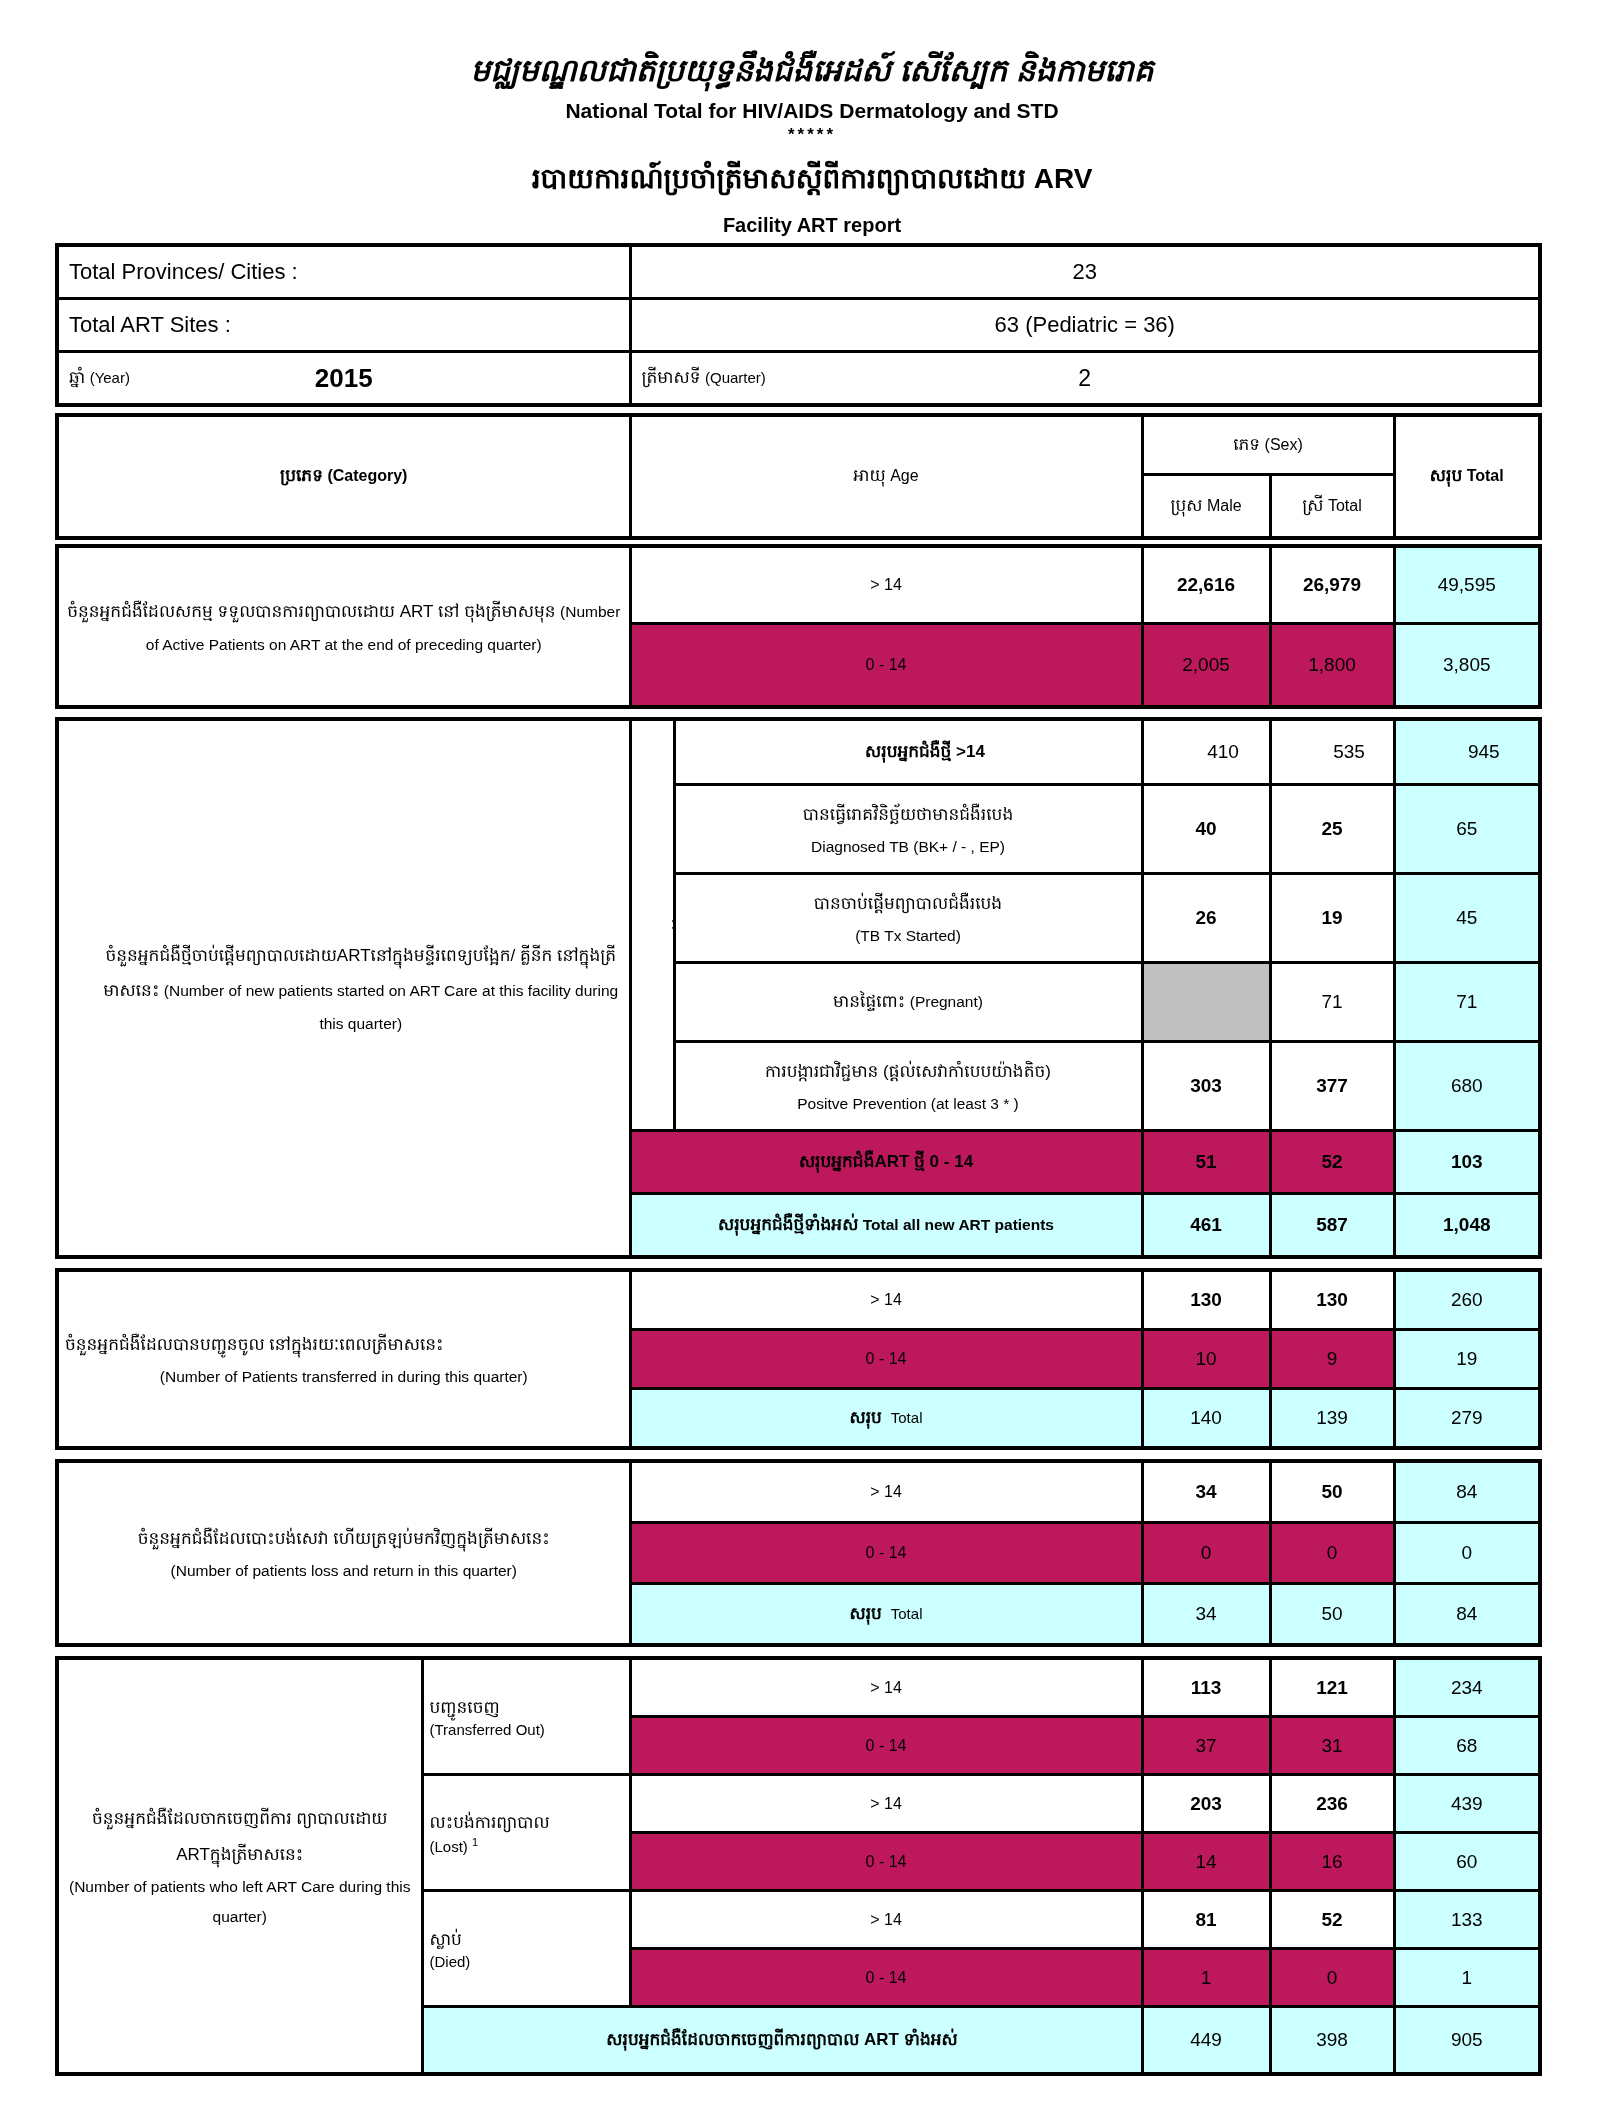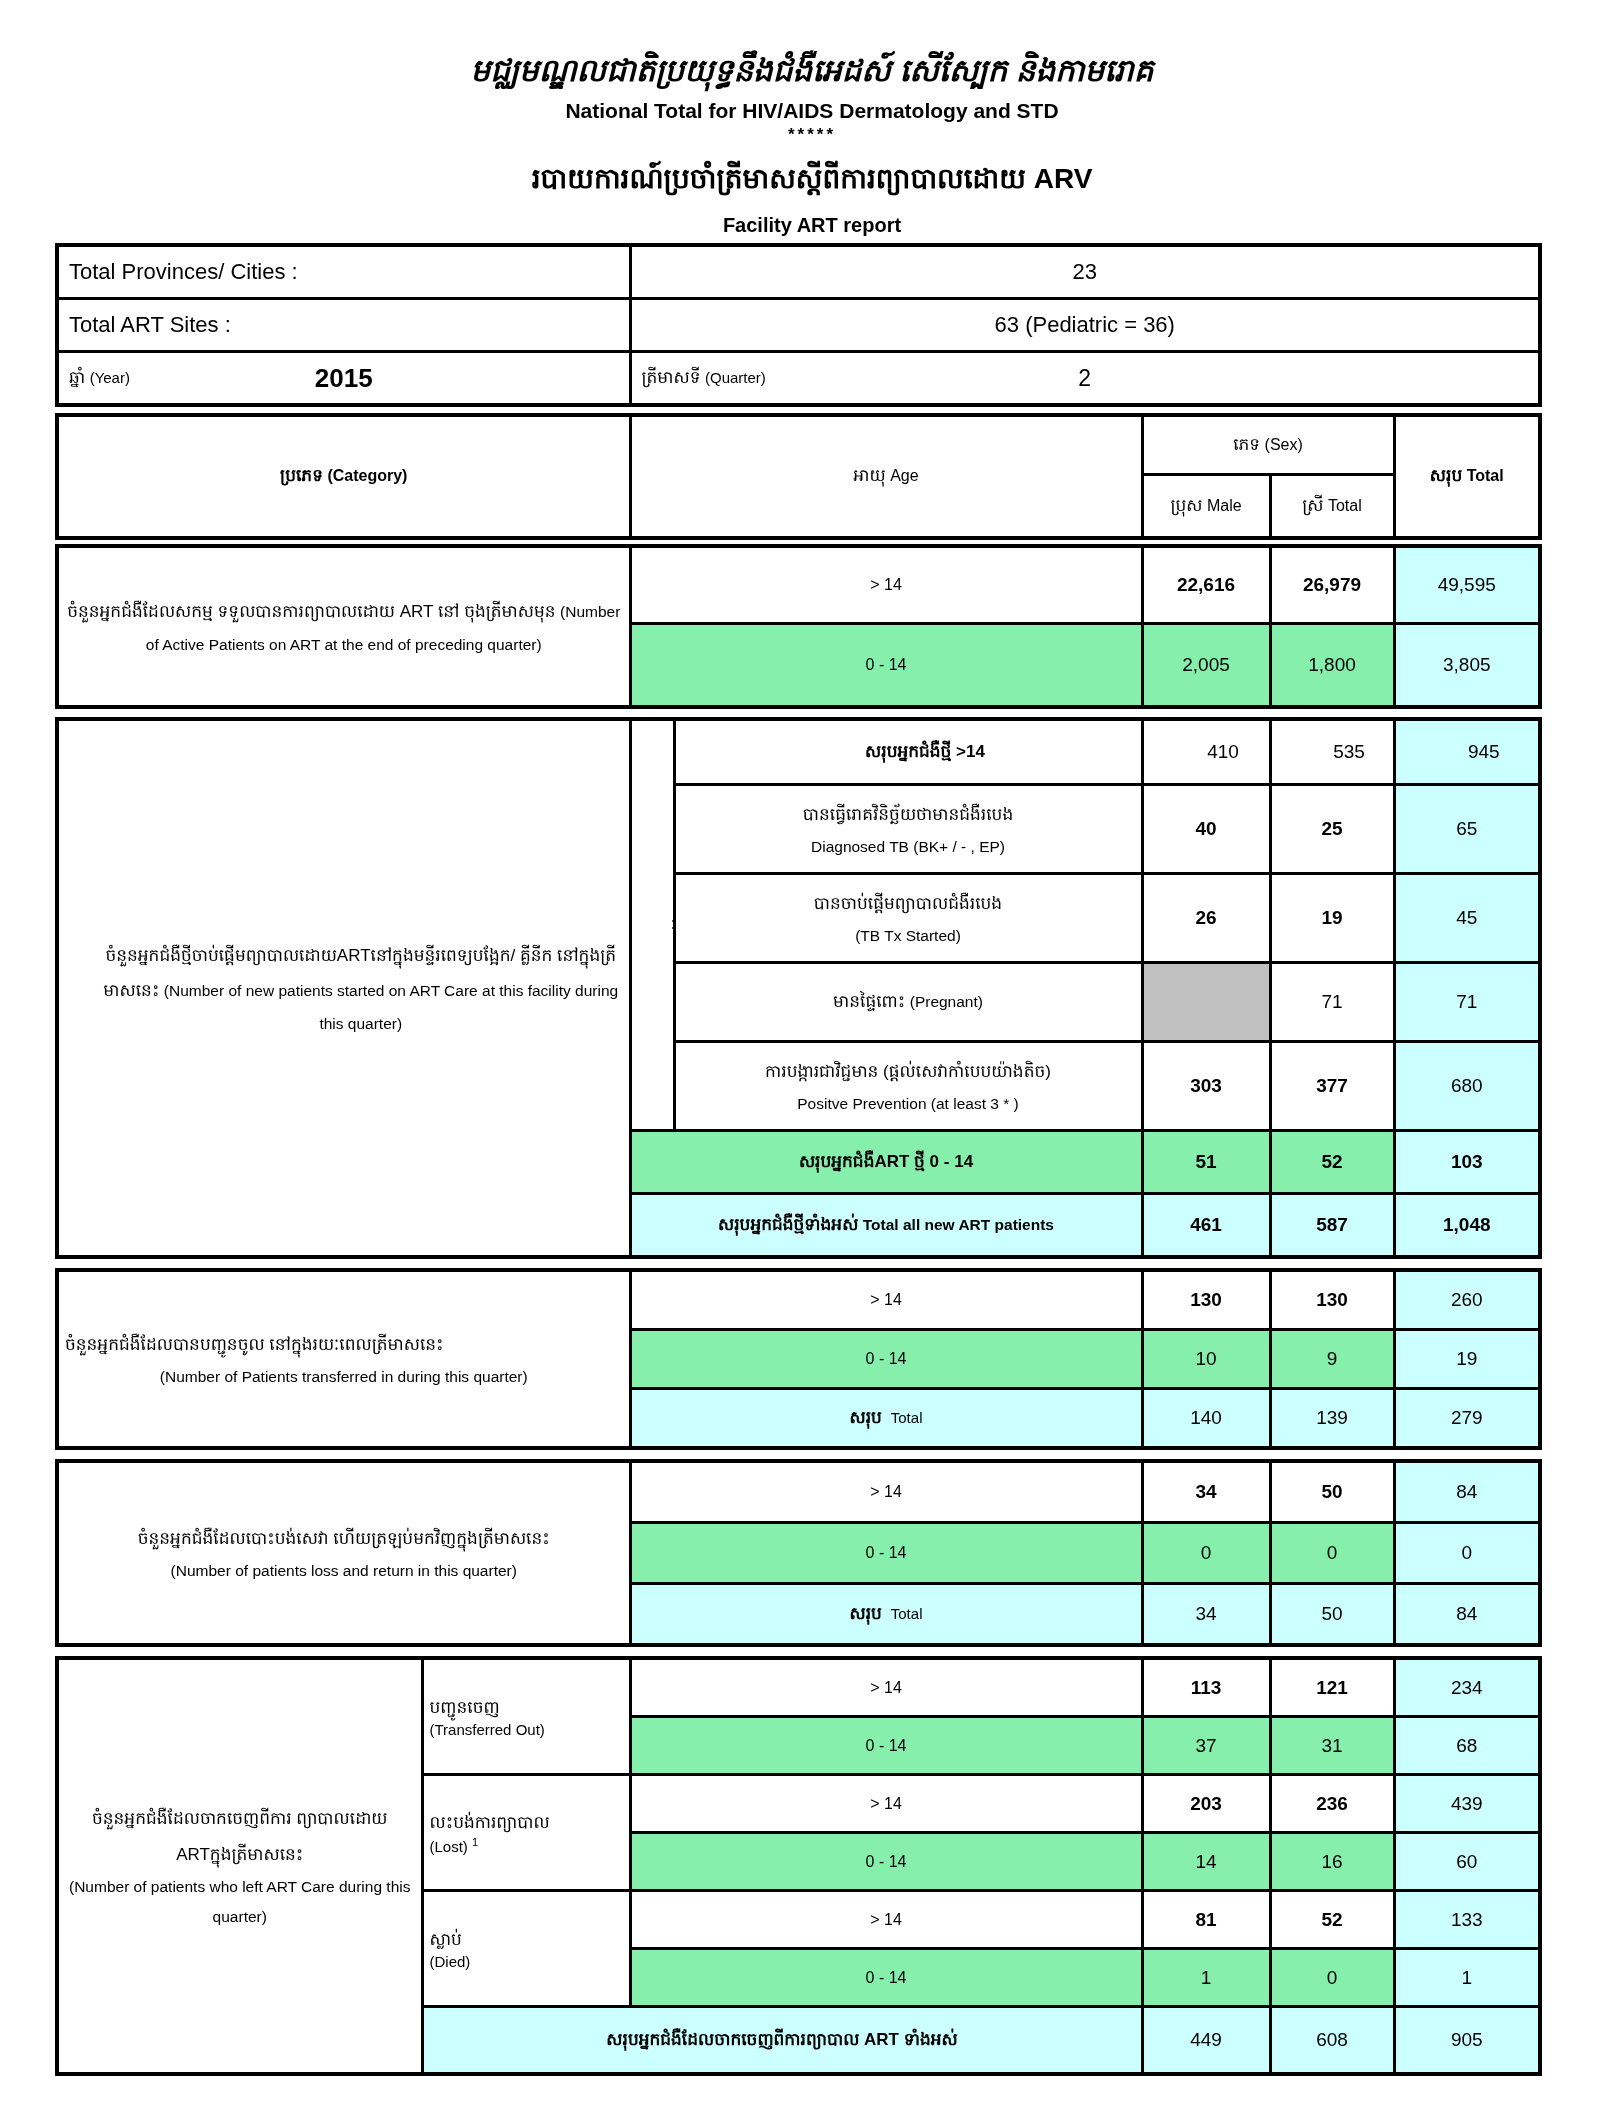"0 - 14" .yellow { background: #86efac -> #be185d }
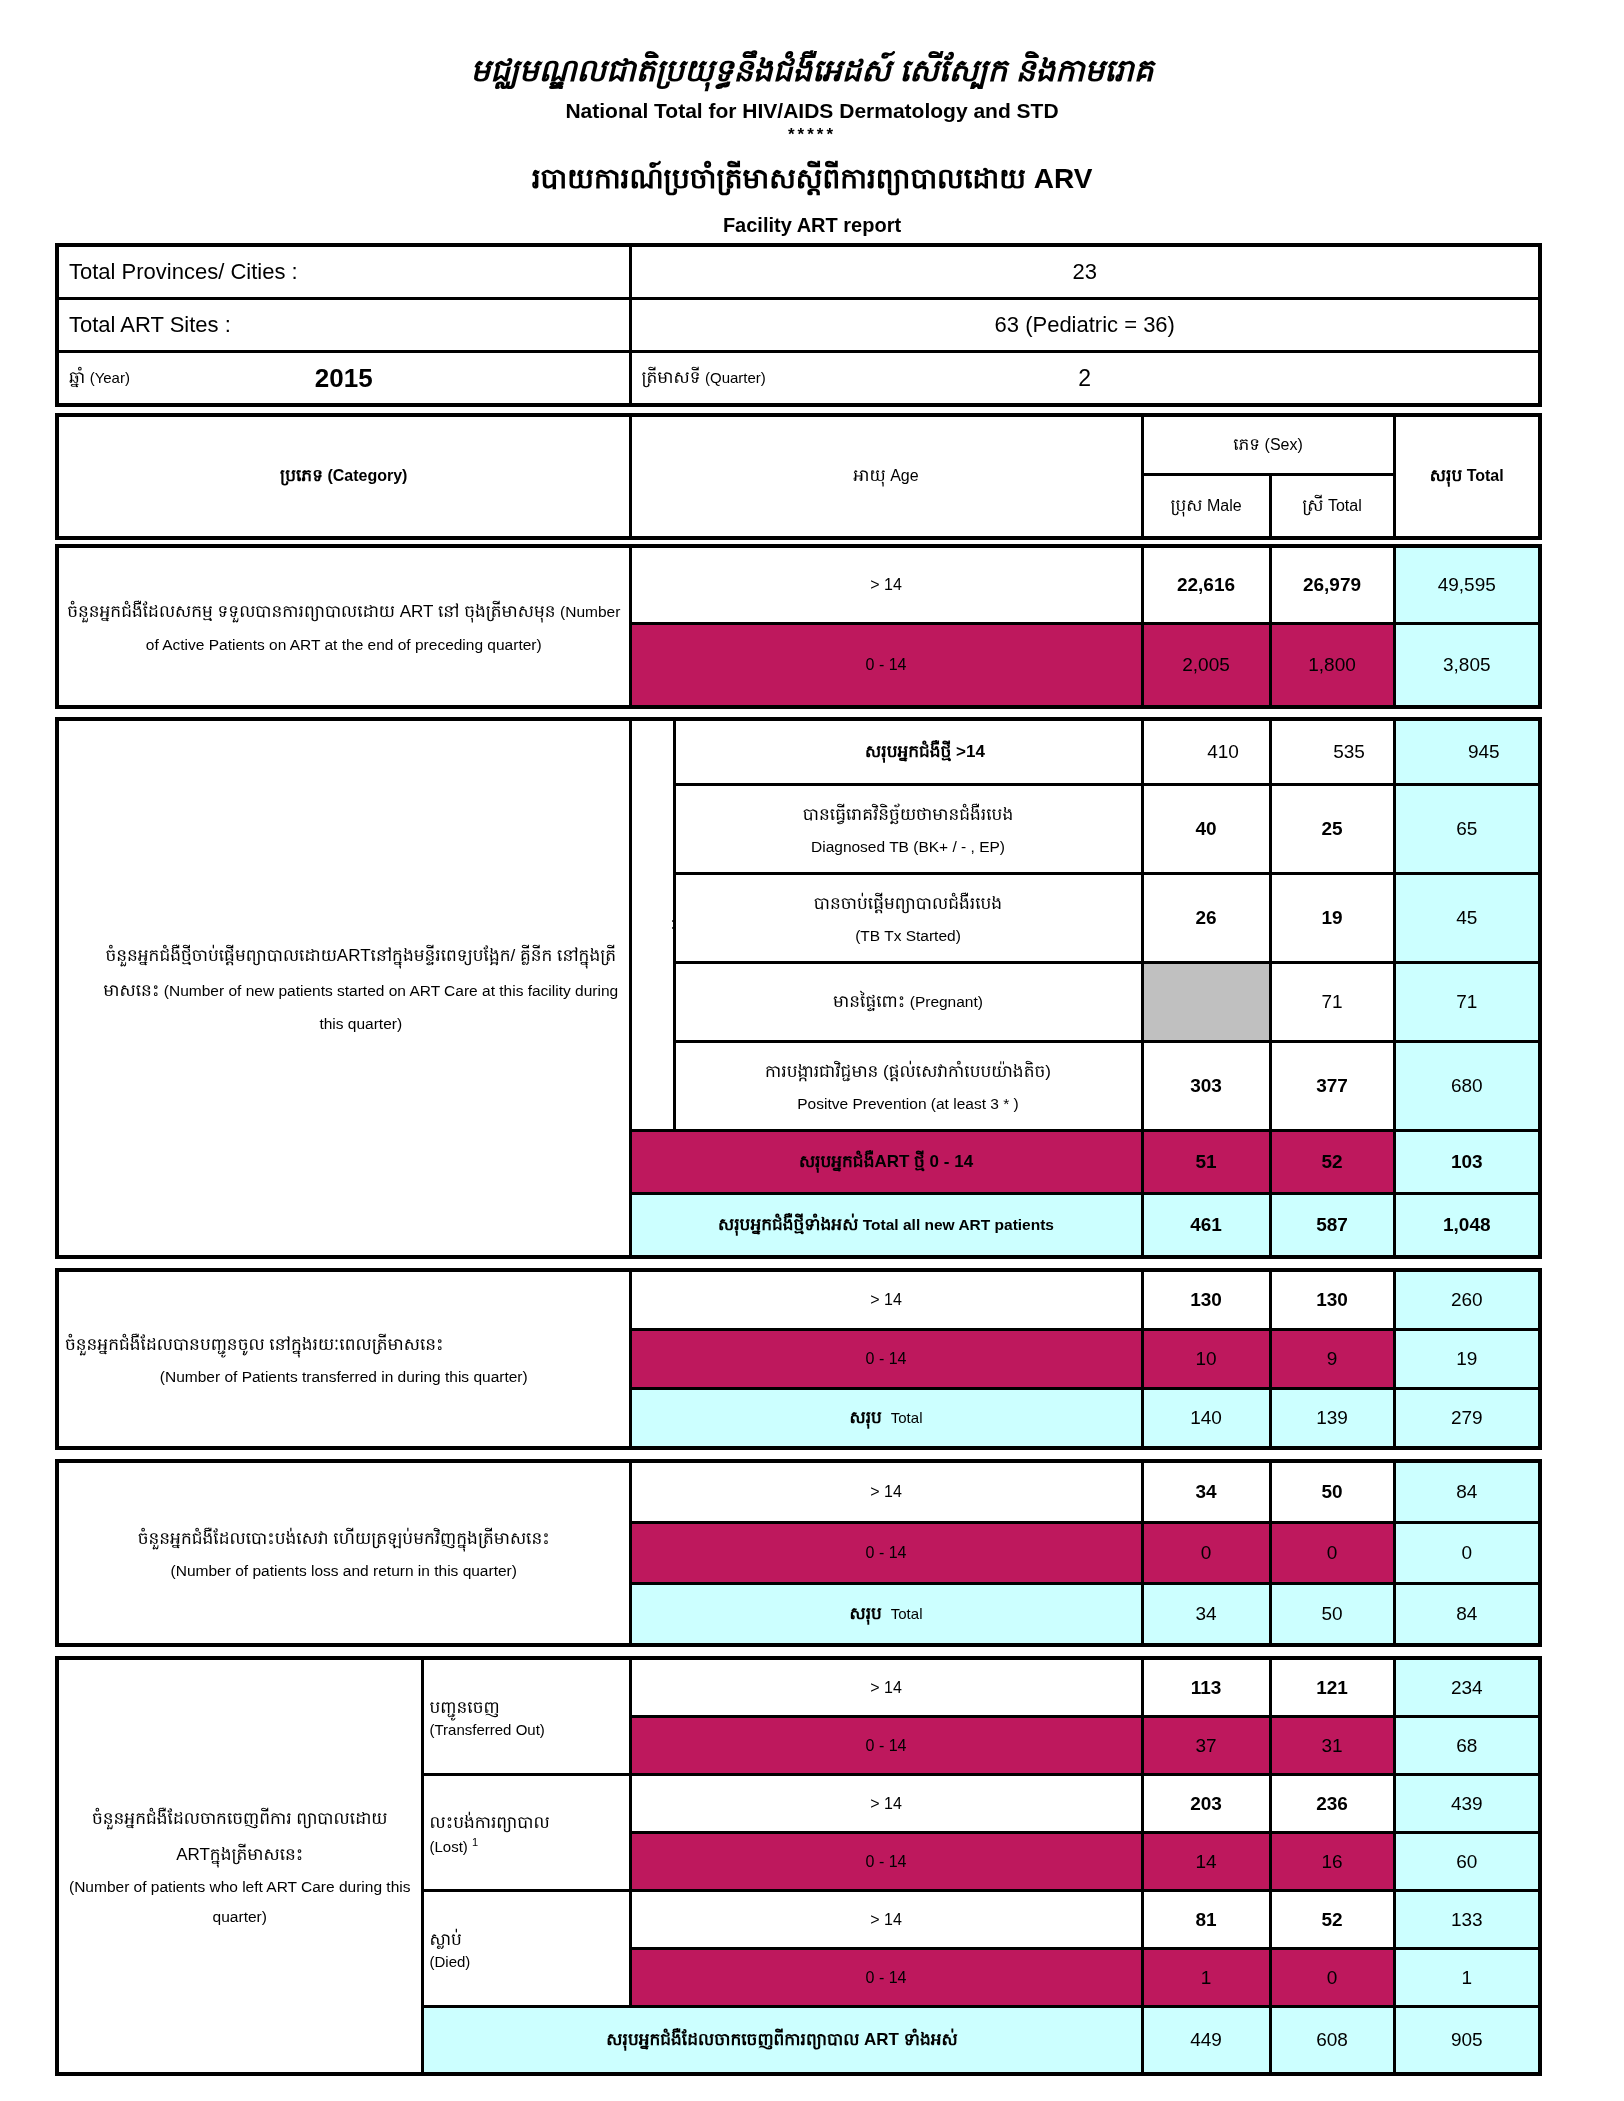"608" td.num { text: 608 -> 398 }
